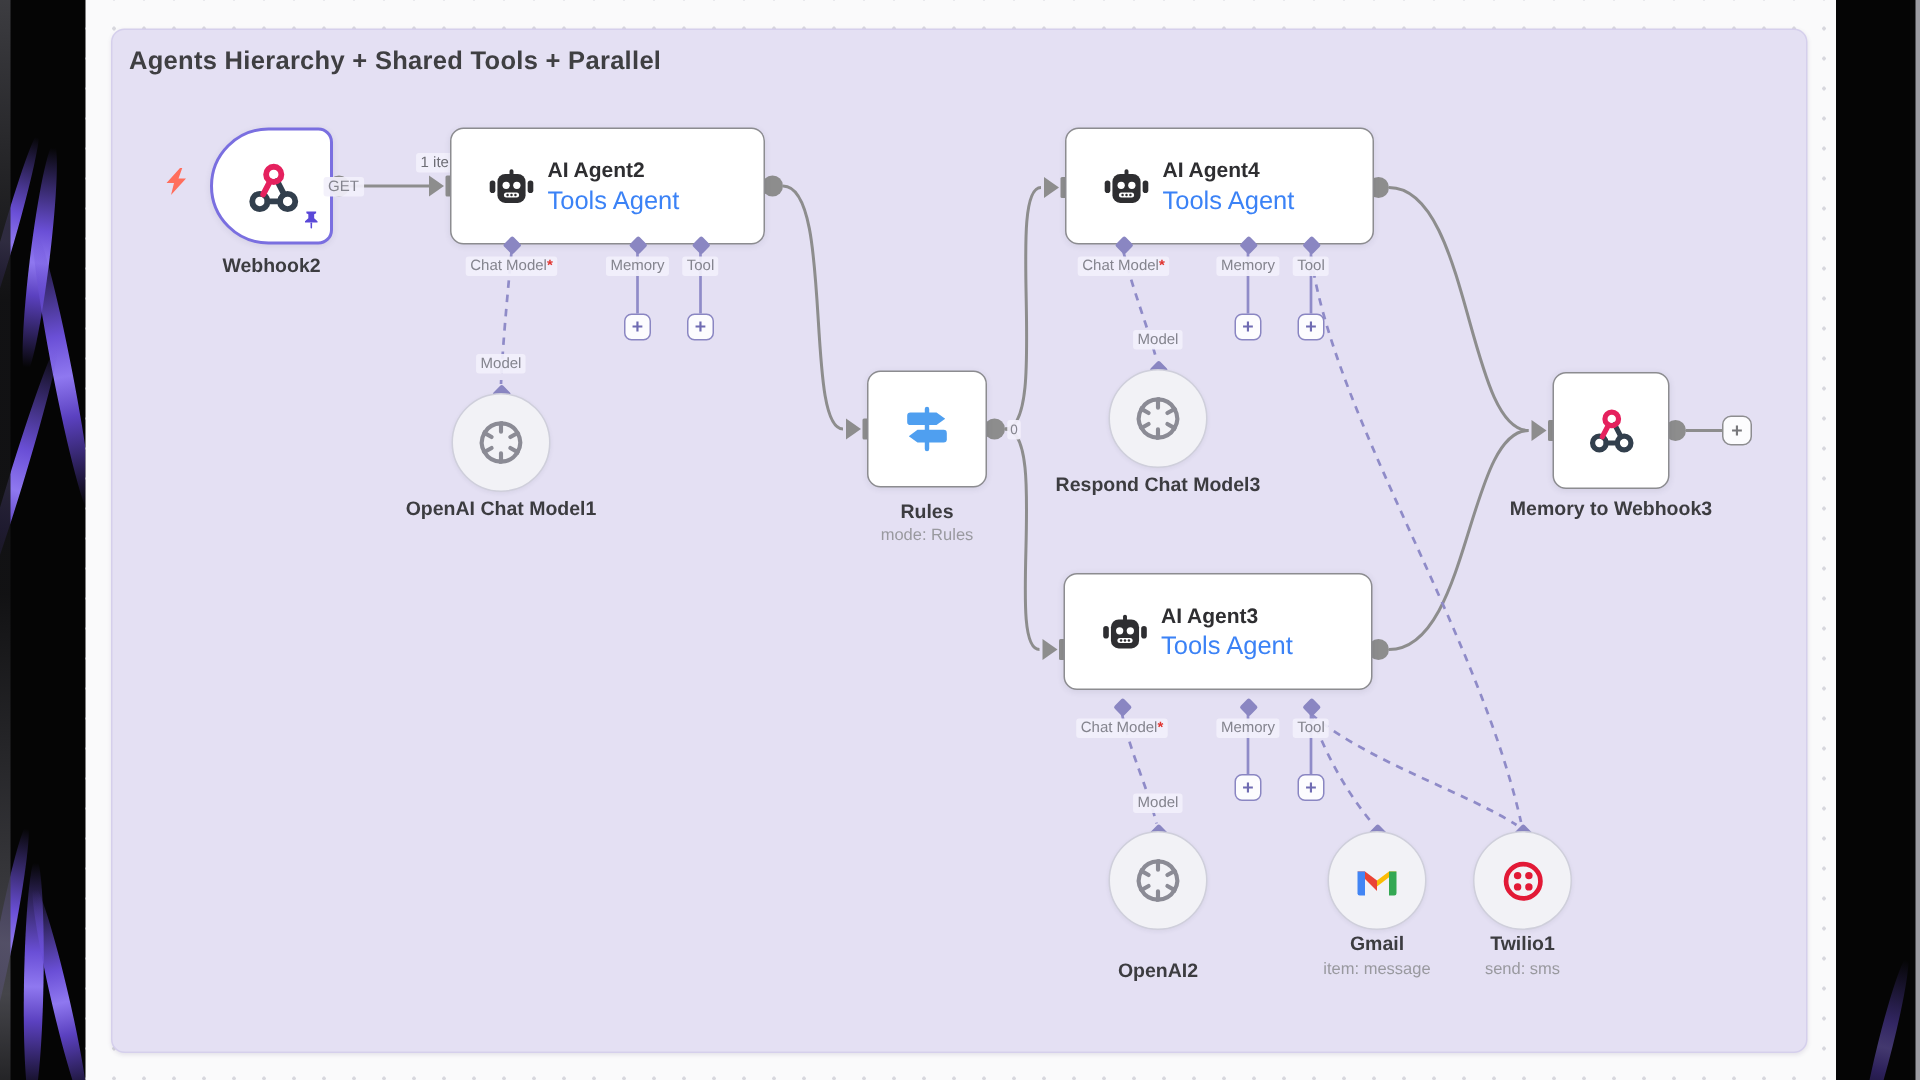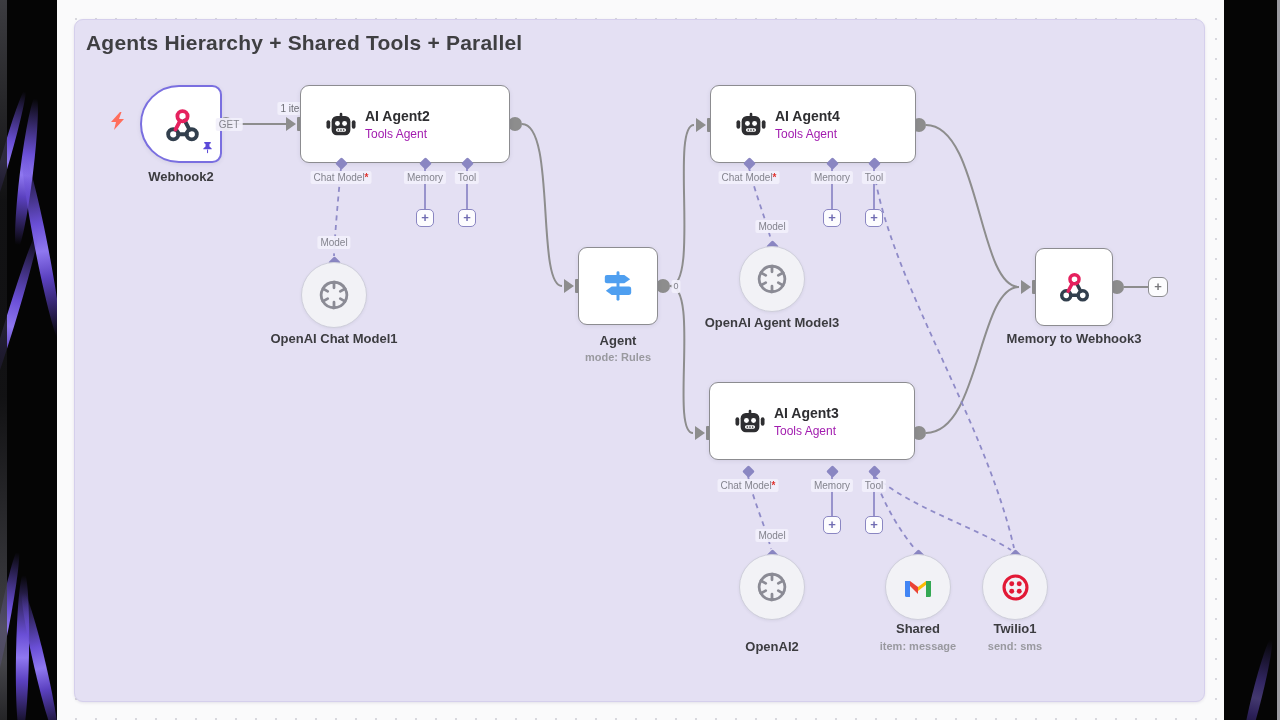"Agents Hierarchy + Shared Tools" .title { font-size: 21px -> 17px }
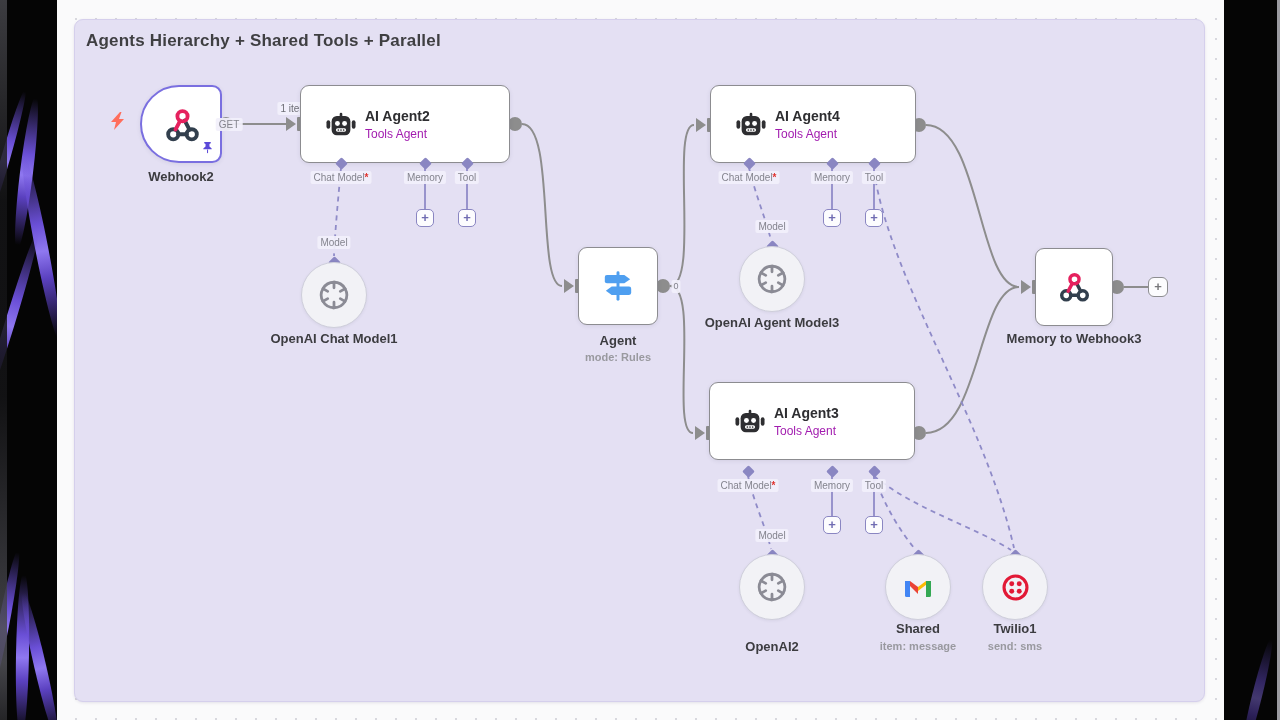"Tools Agent" .asub { color: #a21caf -> #3b82f6; font-size: 12px -> 17px }
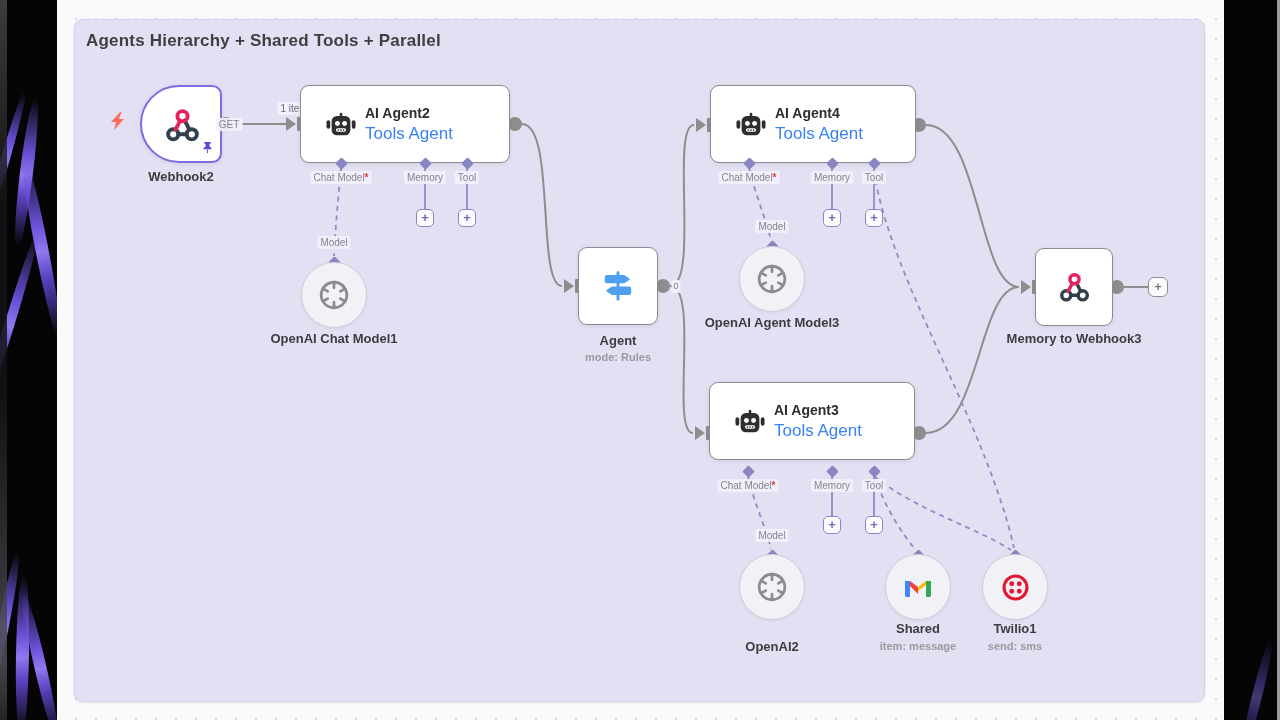"OpenAI Agent Model3" div.nlabel { text: OpenAI Agent -> Respond Chat }
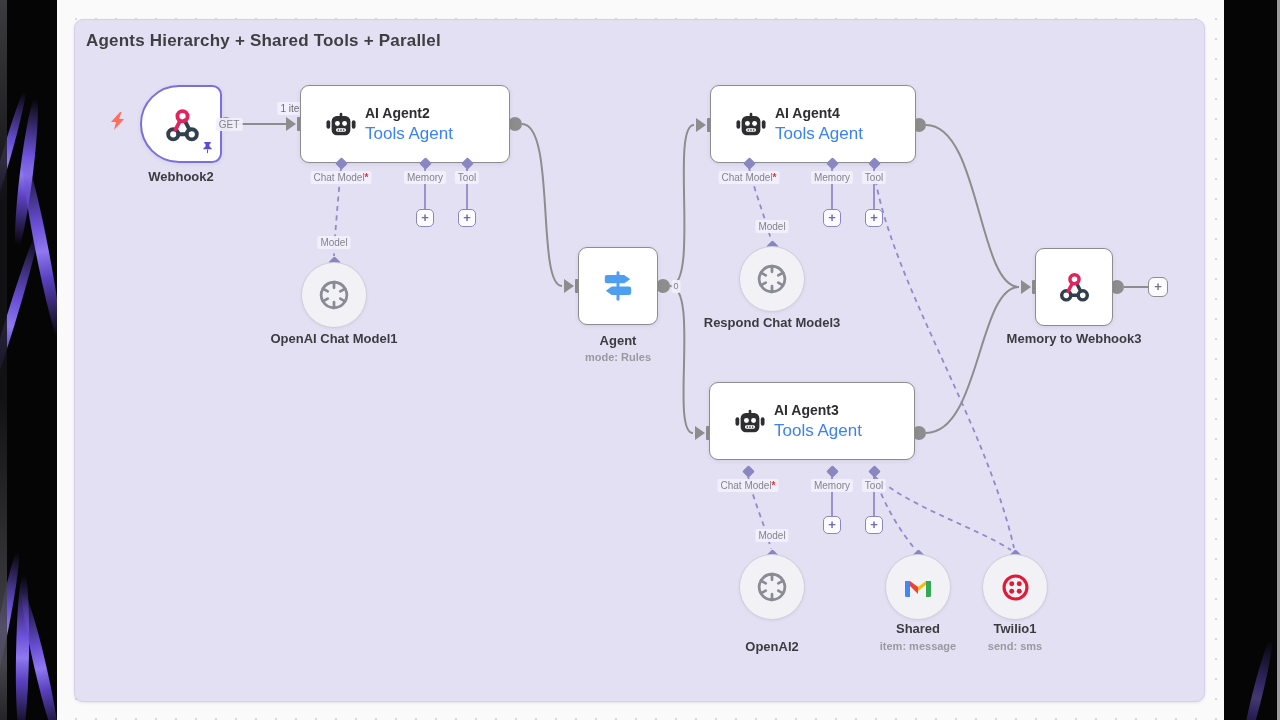"Agent" div.nlabel { text: Agent -> Rules }
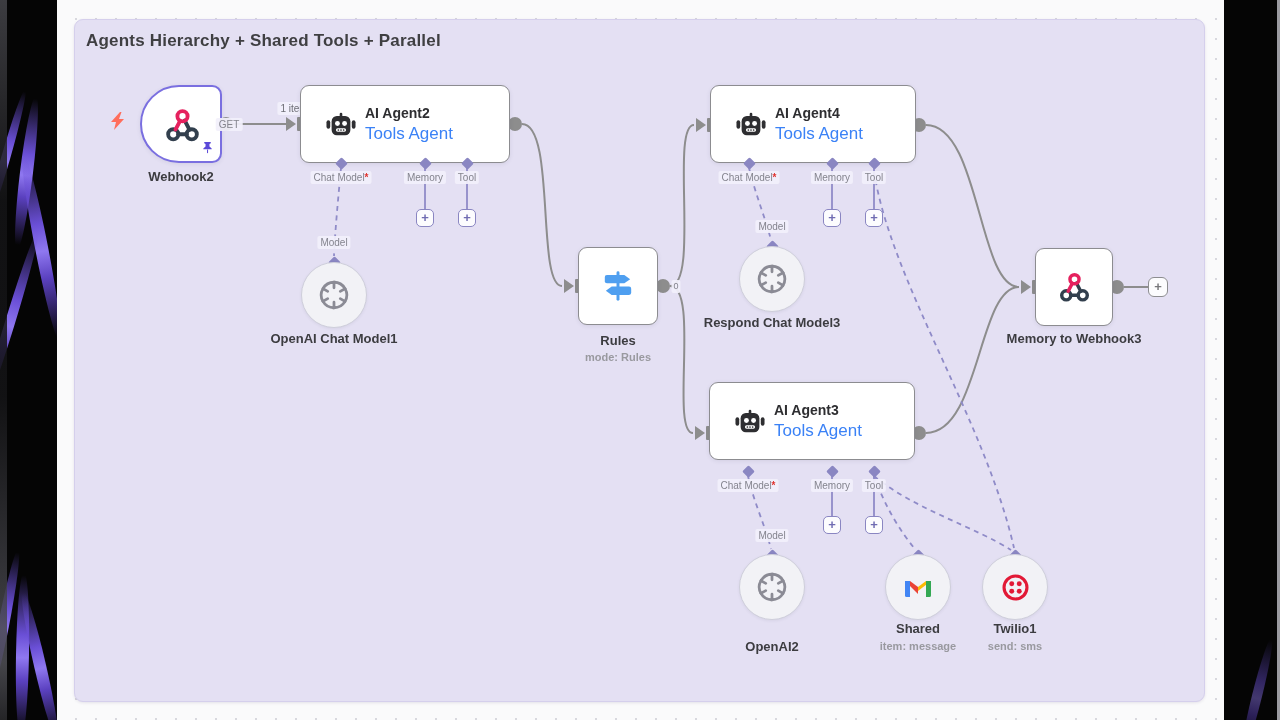"mode: Rules" .nsub { font-weight: bold -> none }
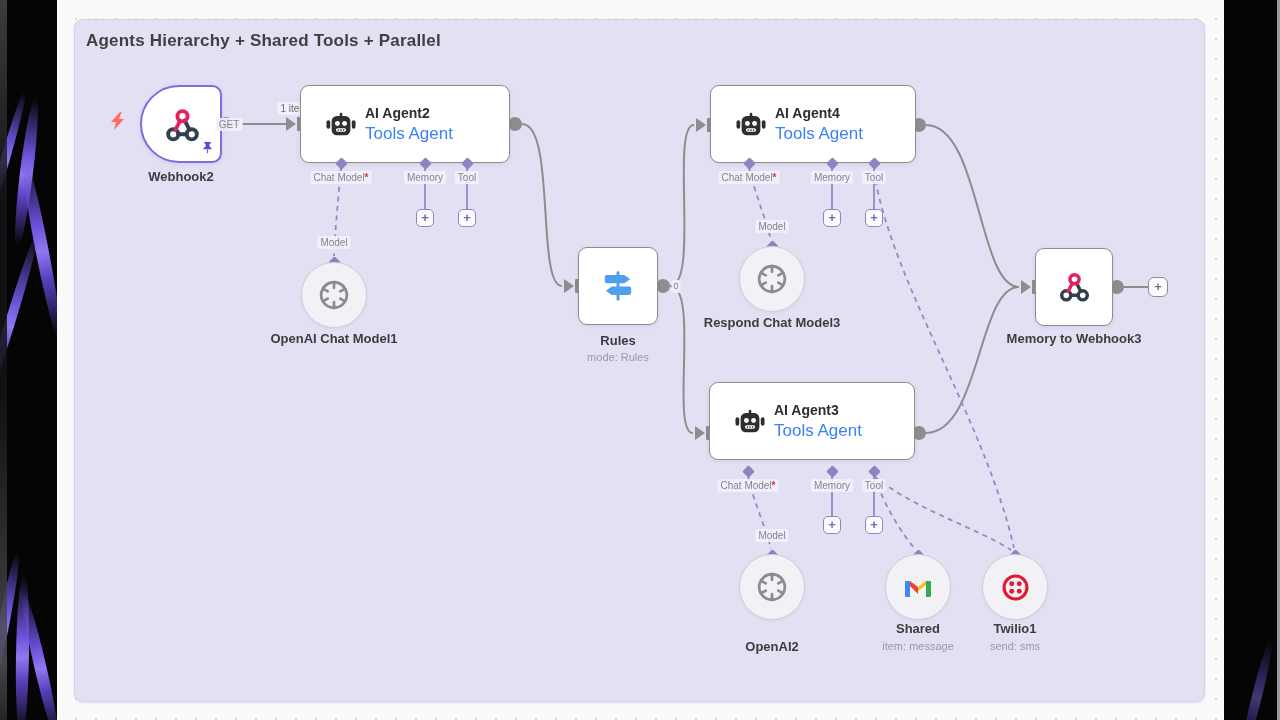"Shared" div.nlabel { text: Shared -> Gmail }
